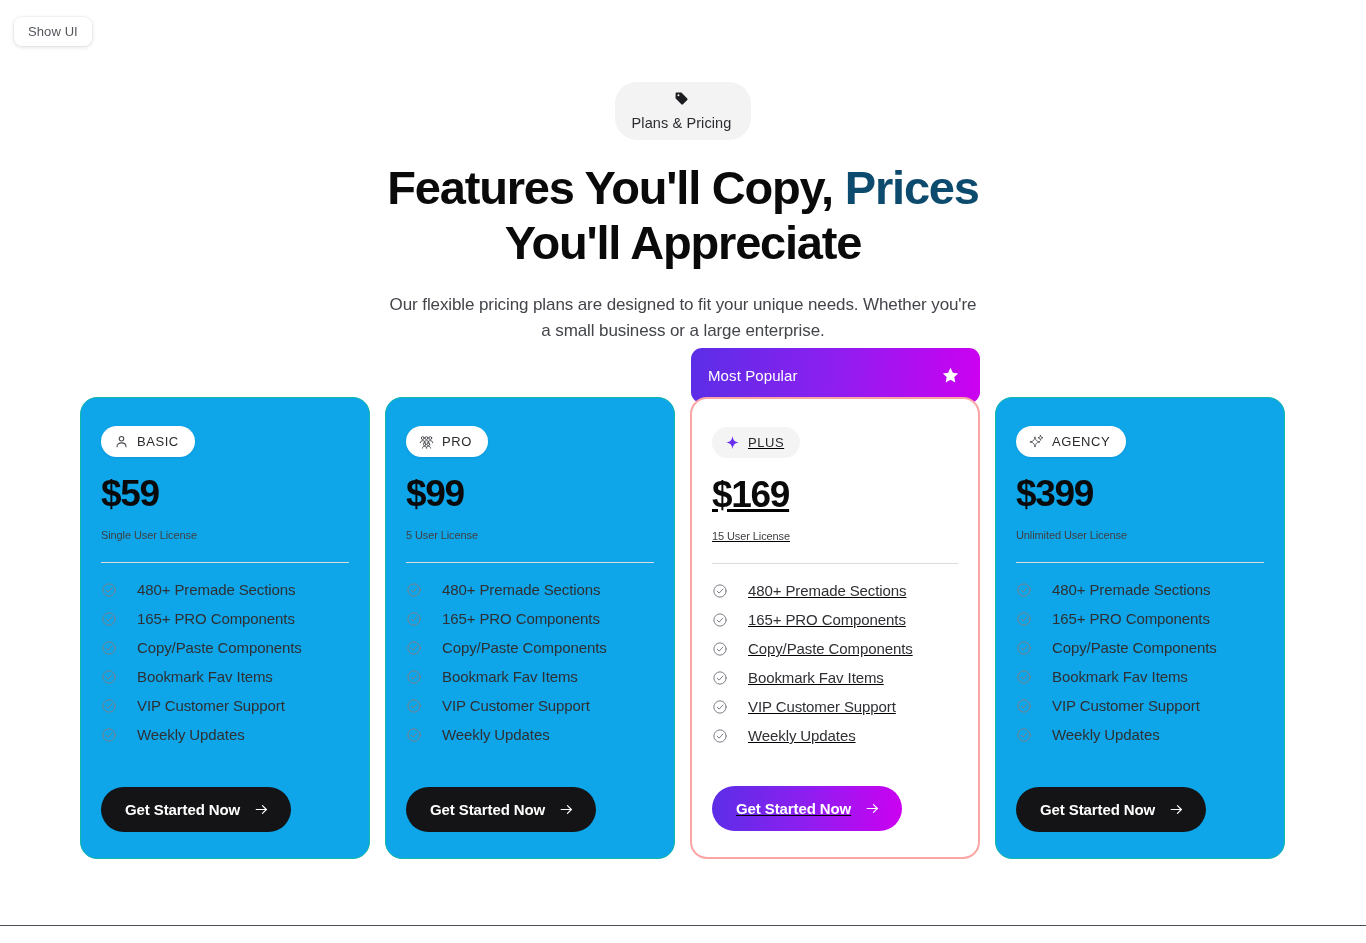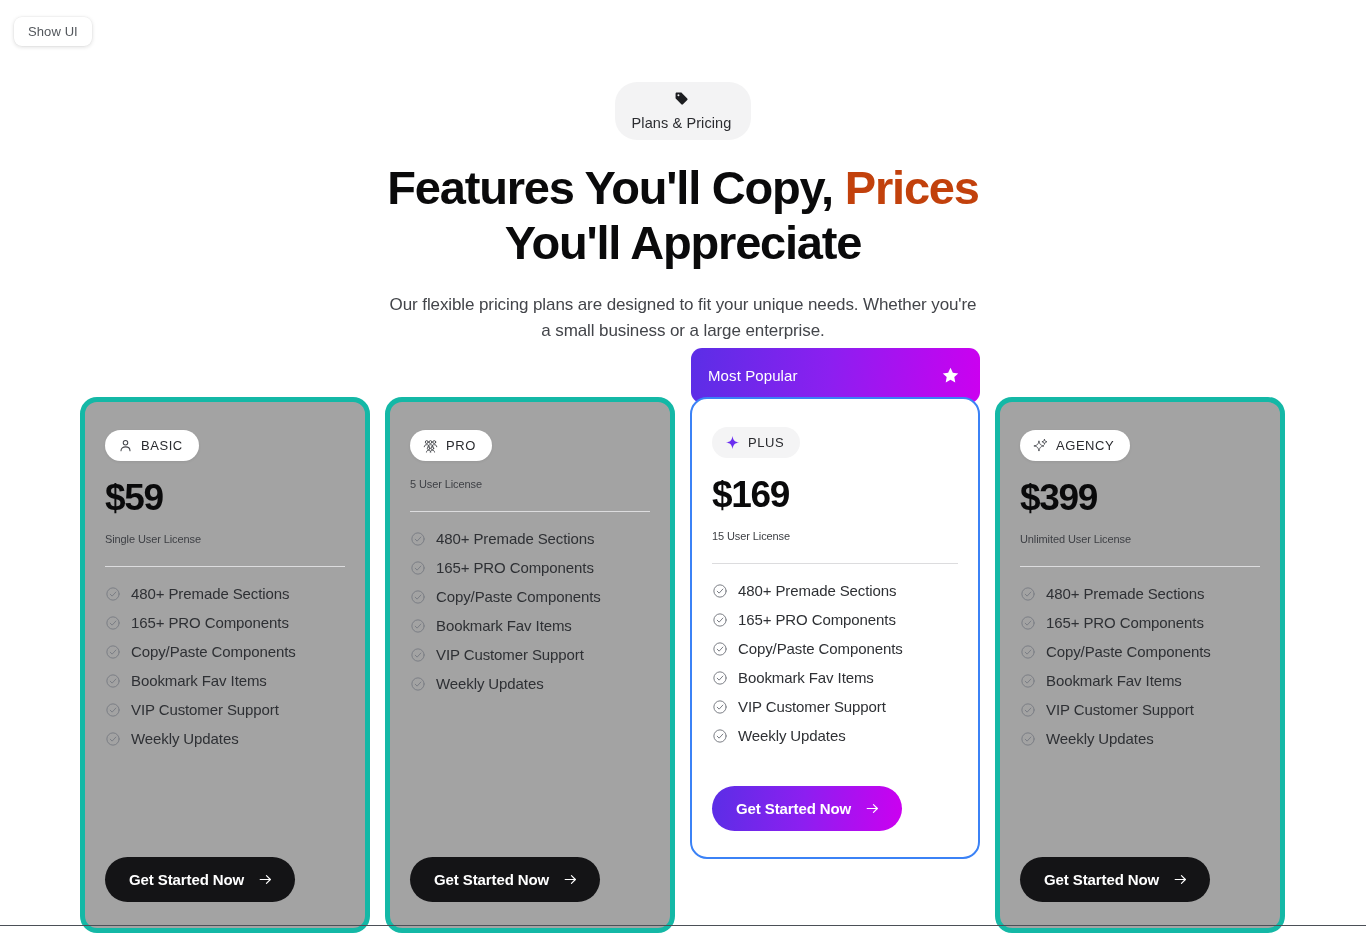"Prices" .headline .accent { color: #c2410c -> #0c4a6e }
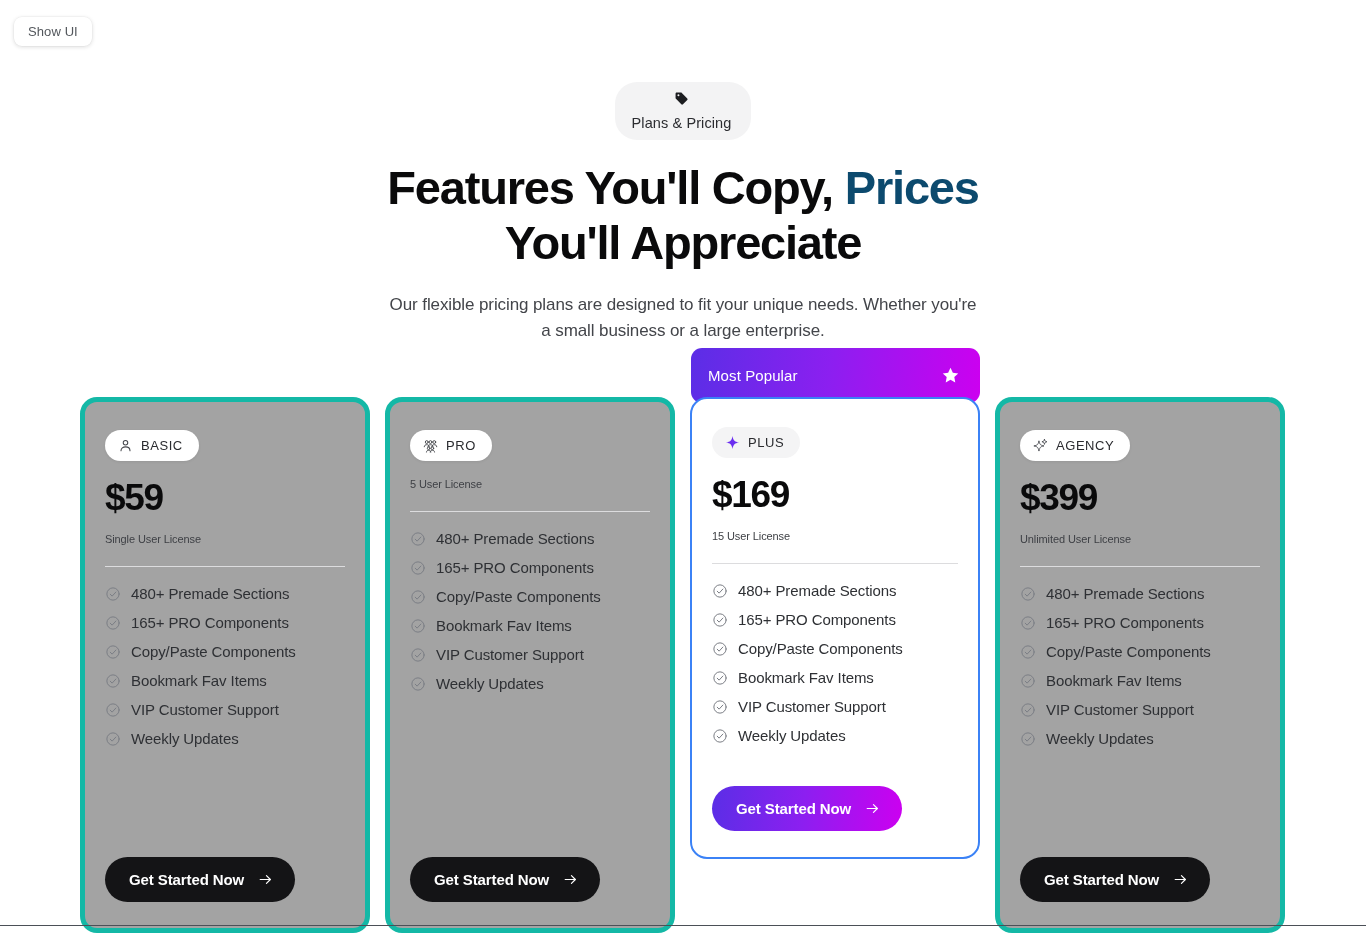"BASIC" .card { background: #a3a3a3 -> #0ea5e9; border: 5px solid #14b8a6 -> 1px solid #14b8a6; height: 536px -> 462px }
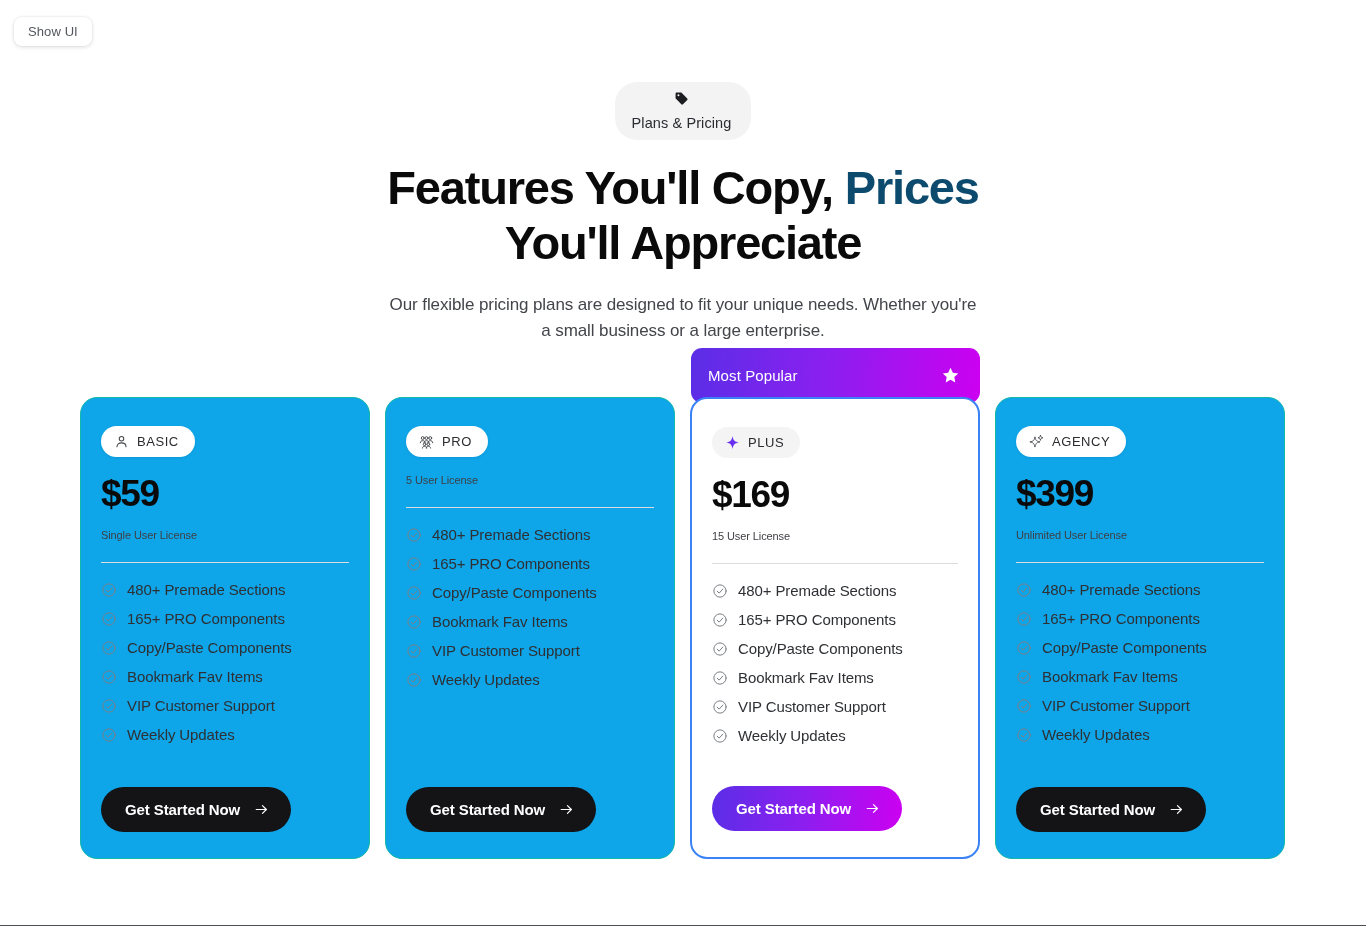"PLUS" .card.featured { border: 2px solid #3b82f6 -> 2px solid #fca5a5; text-decoration: none -> underline }
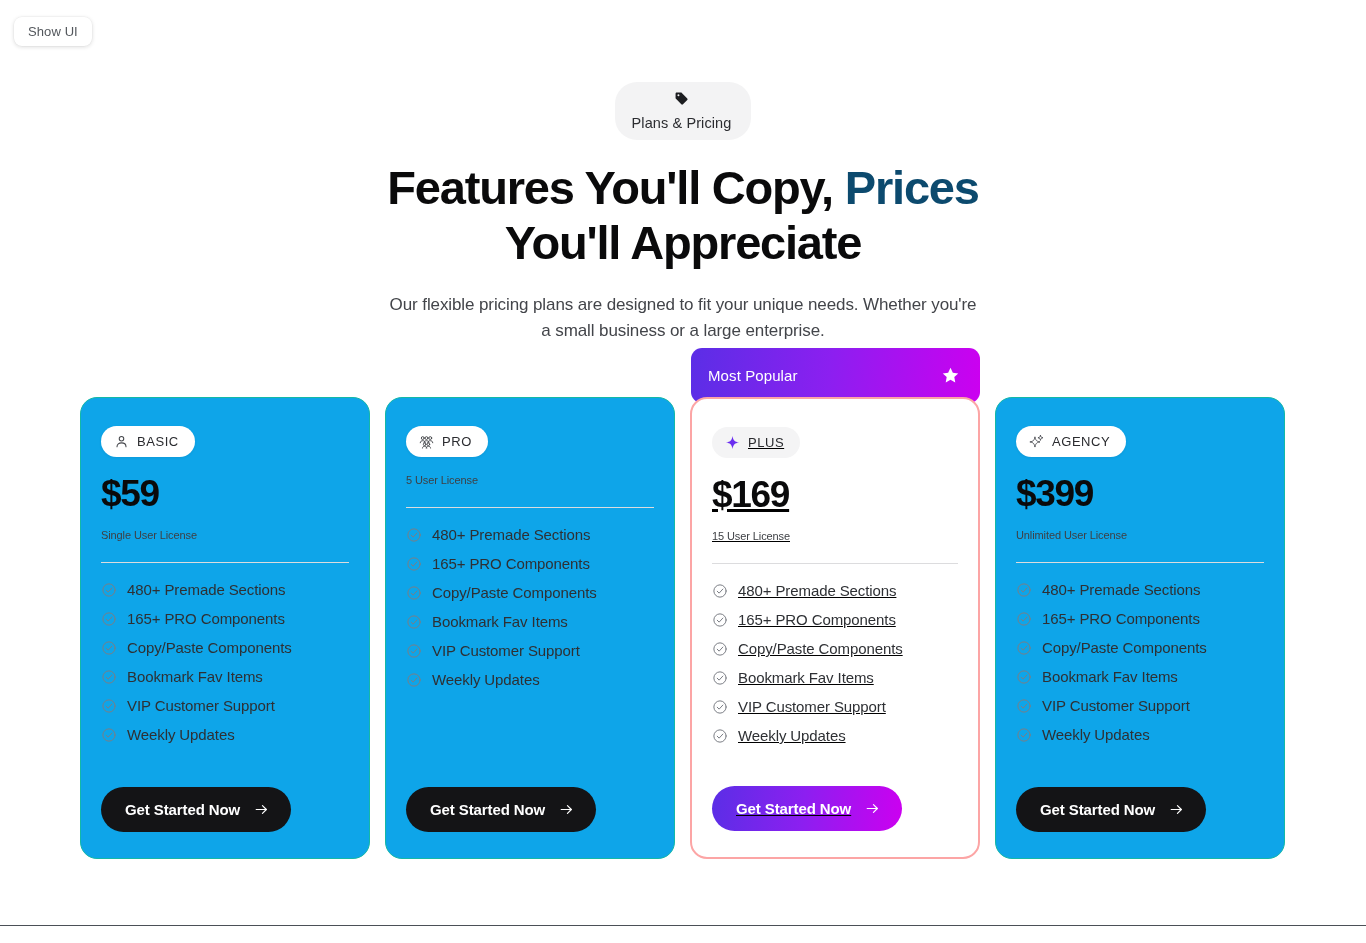"$99" div.price { html: none -> <div>$99</div> }
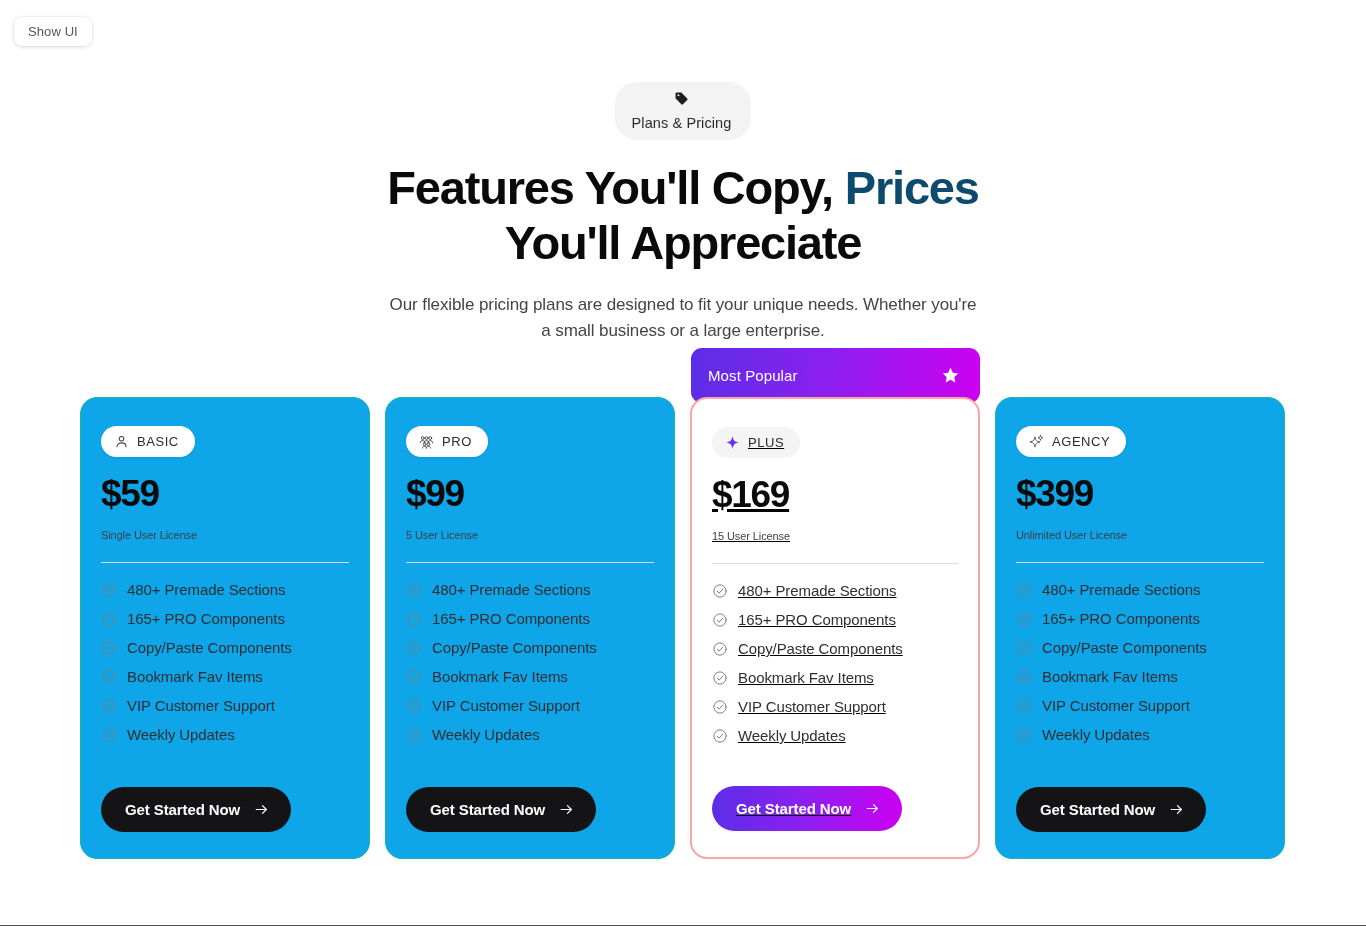"480+ Premade Sections" .features li { gap: 10px -> 20px }
